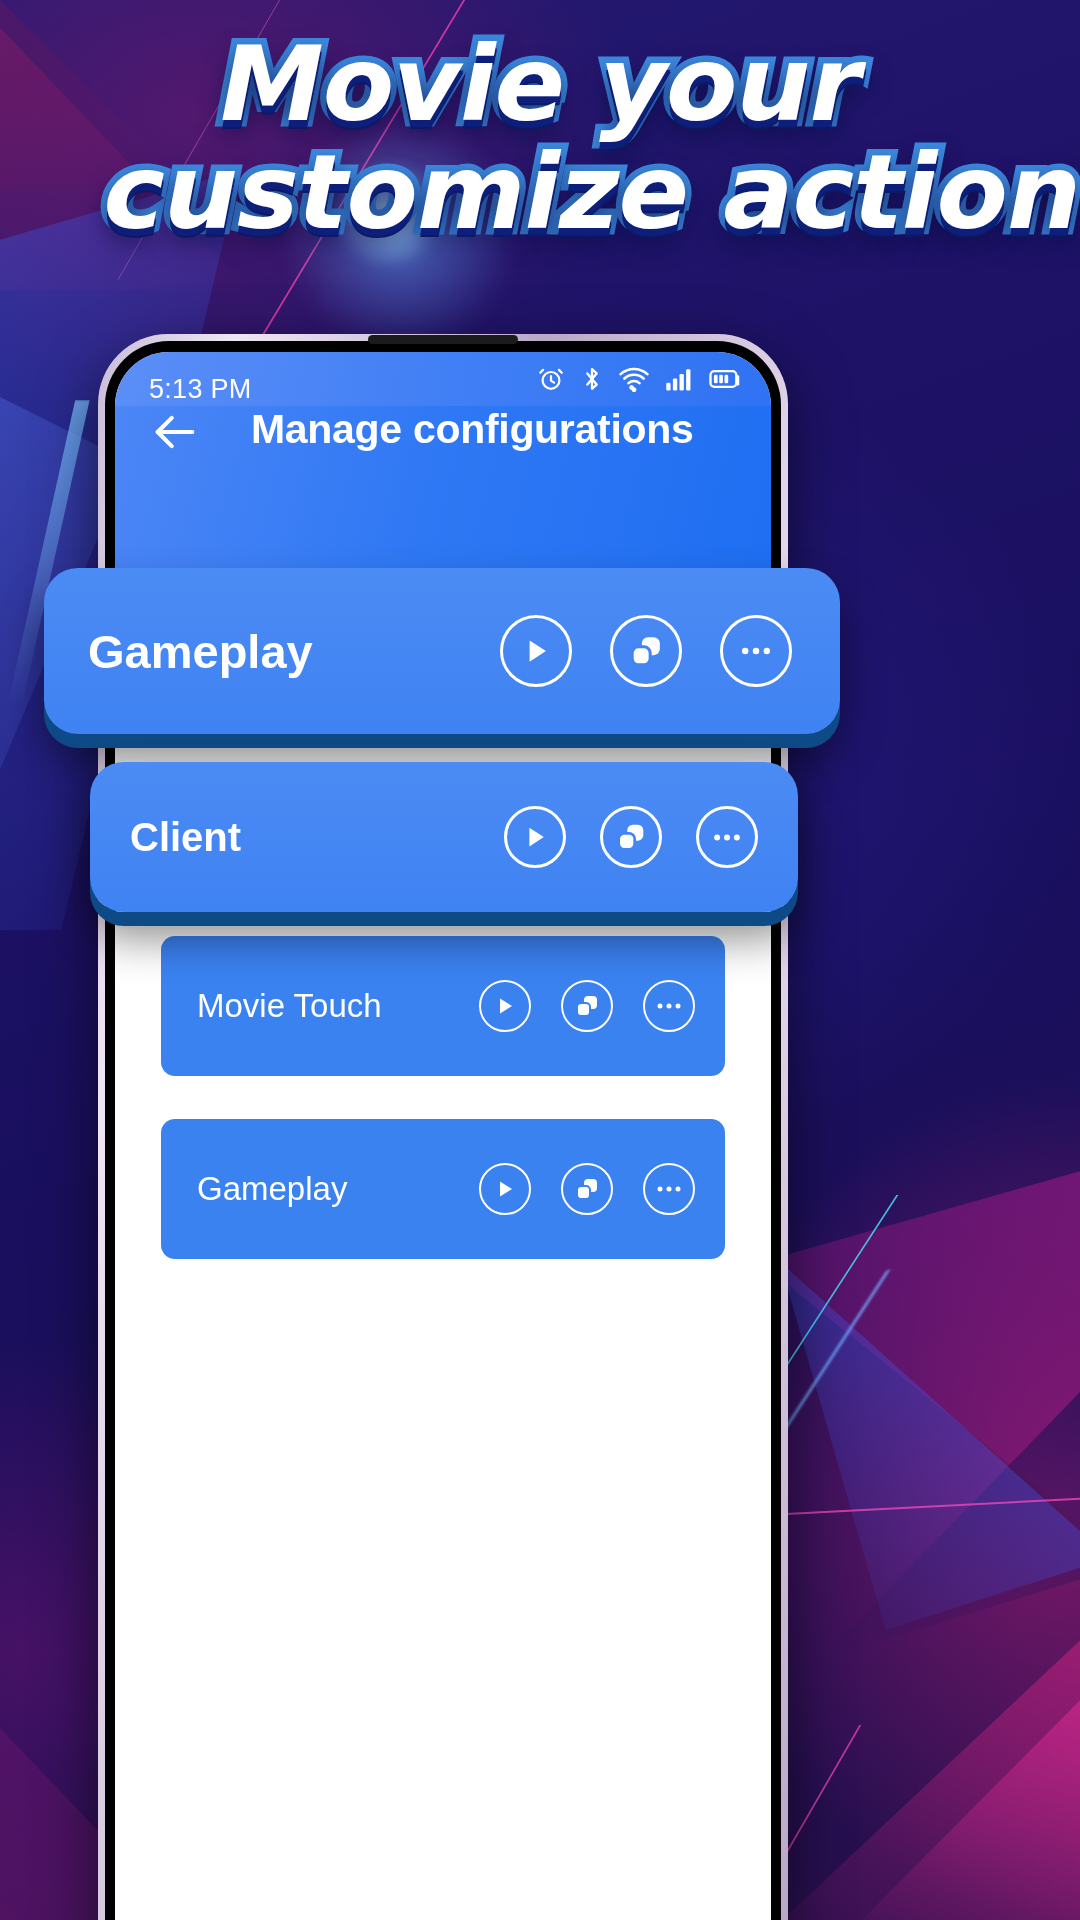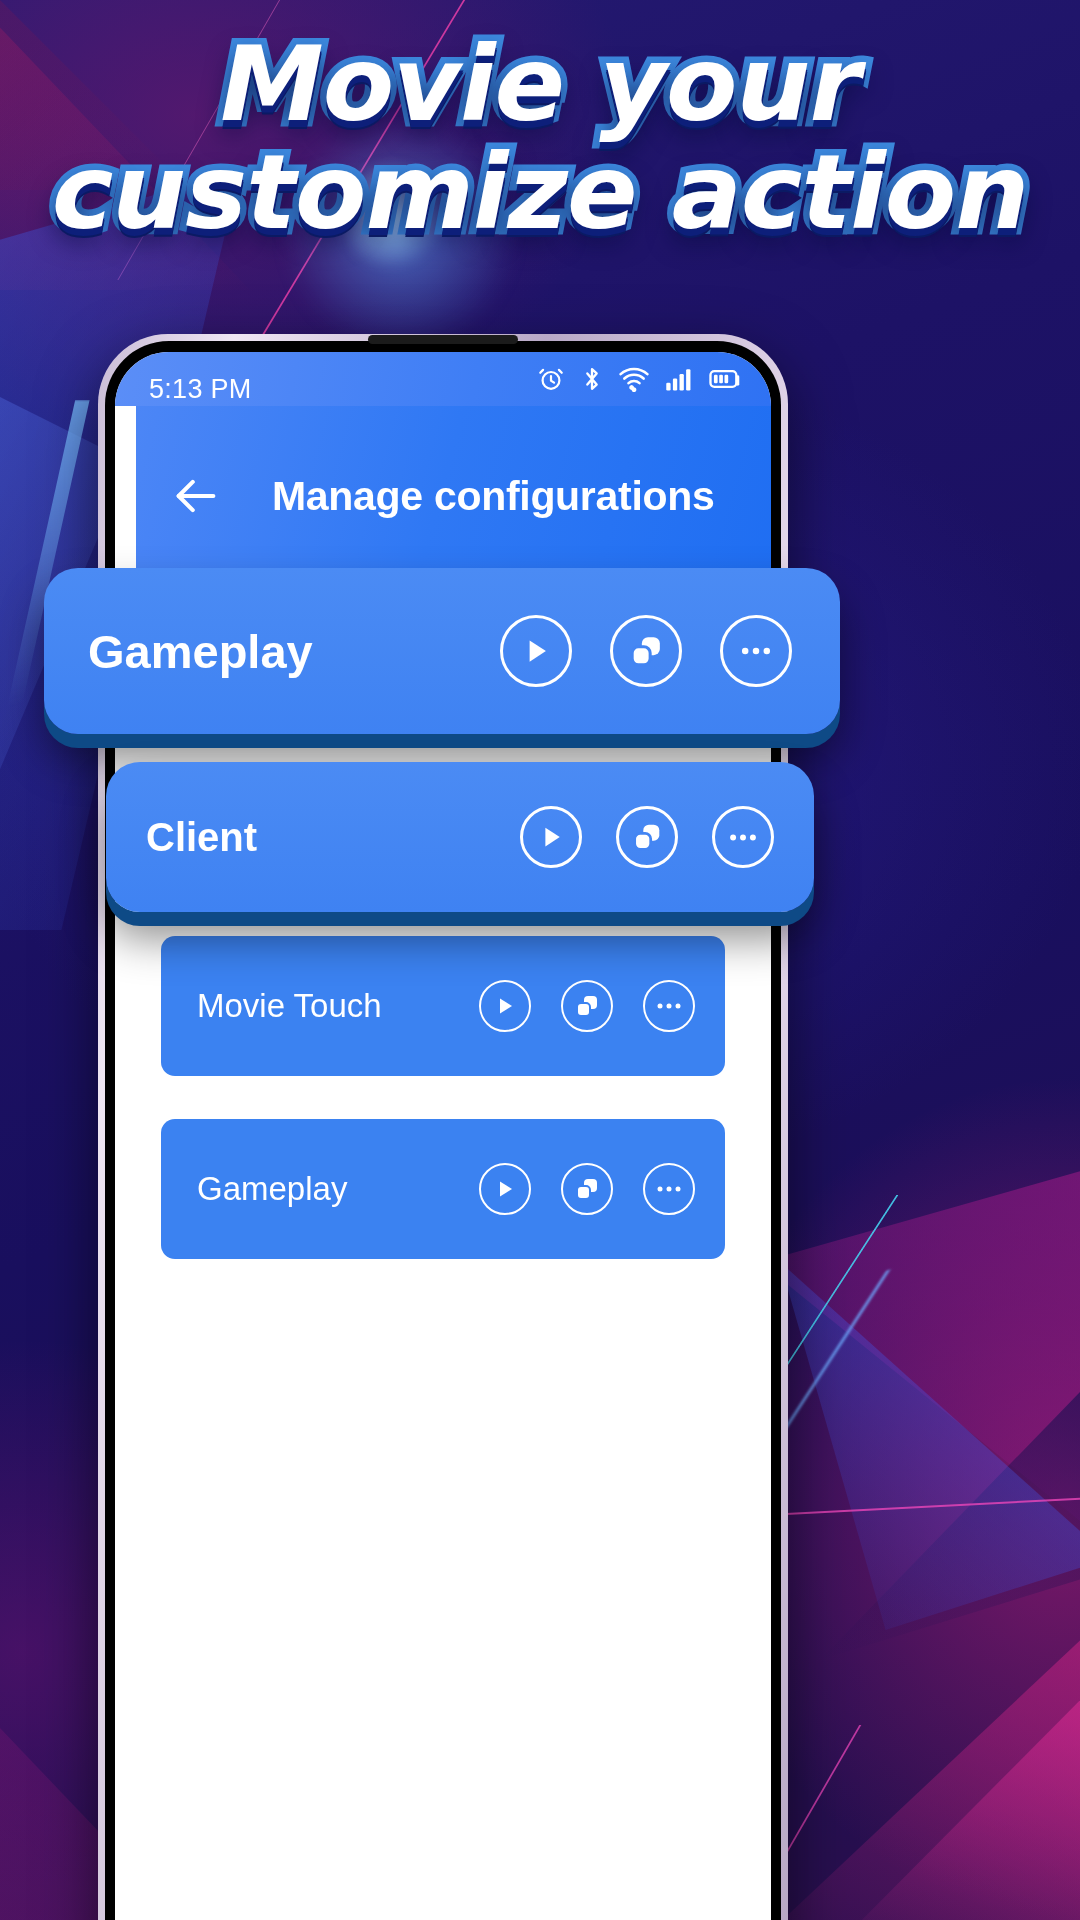"customize action" .headline .ln2 { text-align: none -> right }
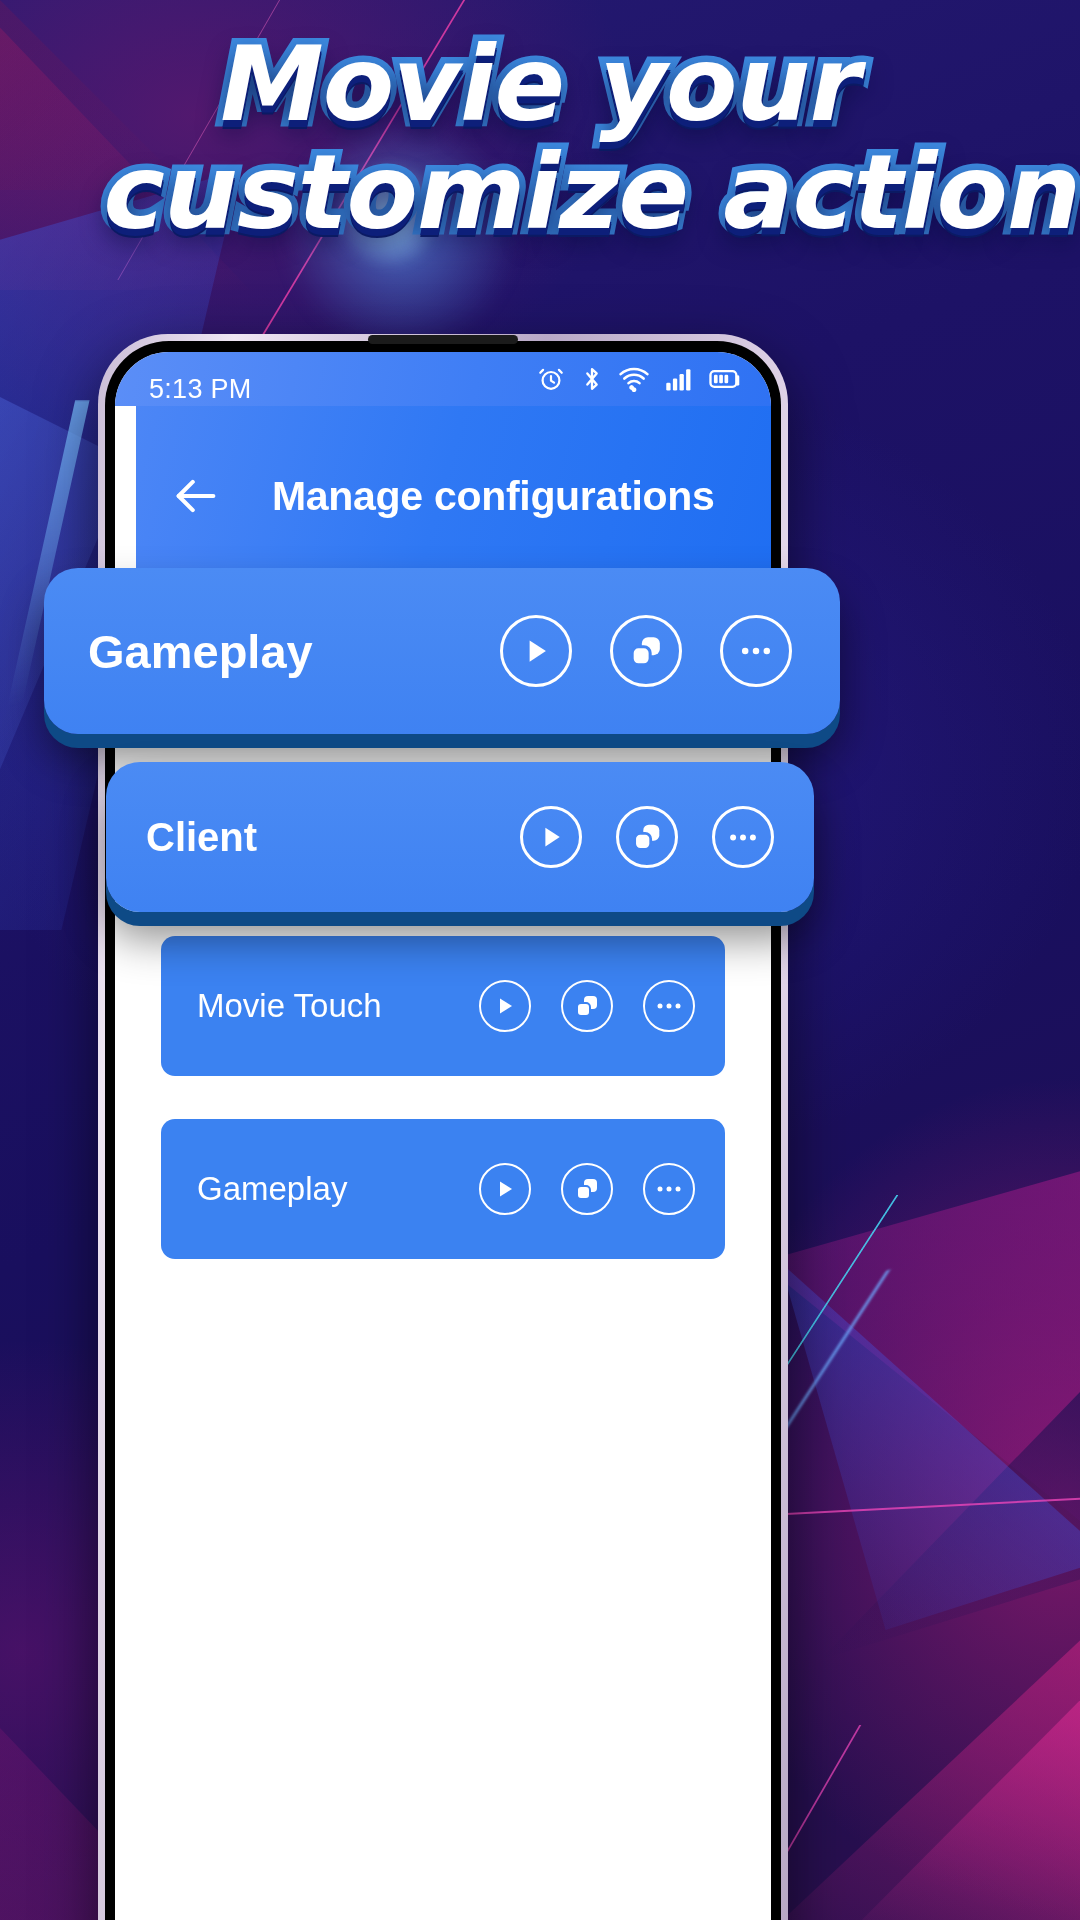"Manage configurations" .appbar { align-items: center -> none; margin-left: 21px -> none }
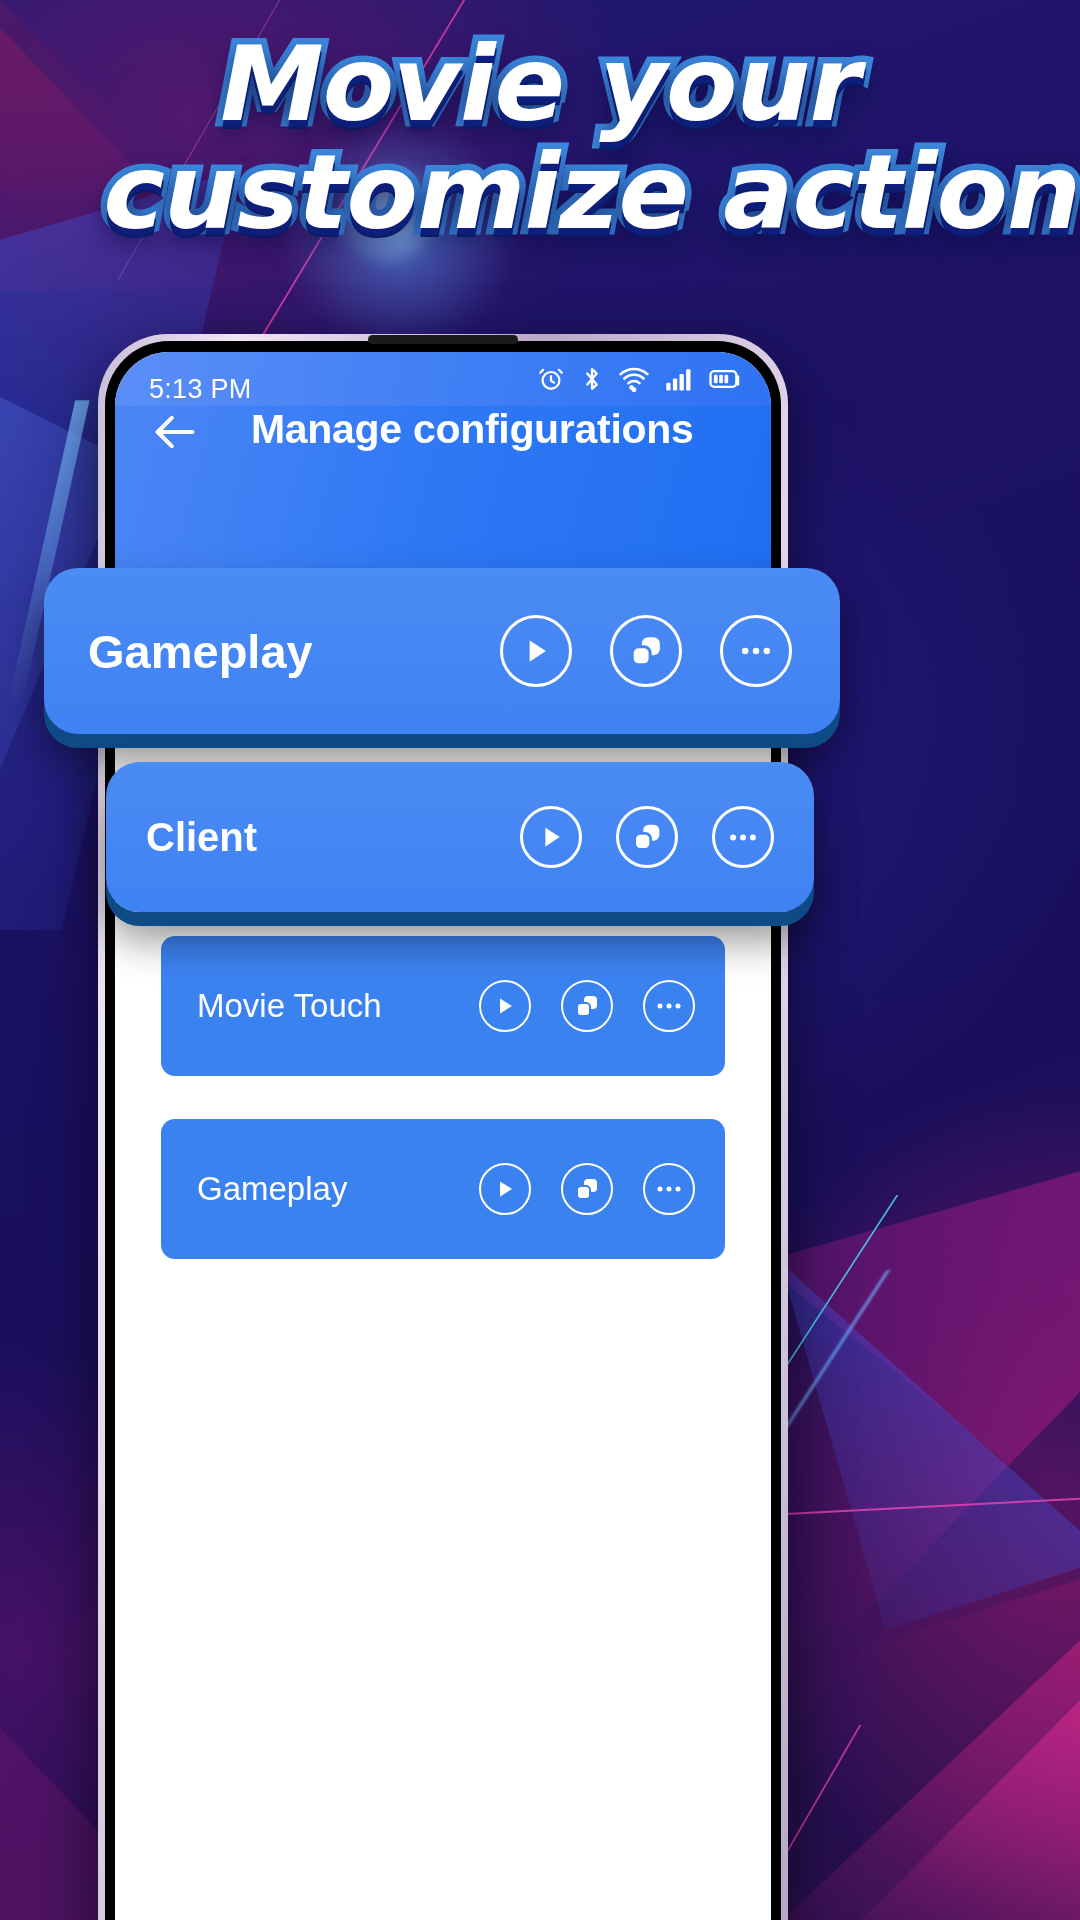"Client" #floatClient { left: 106px -> 90px }
